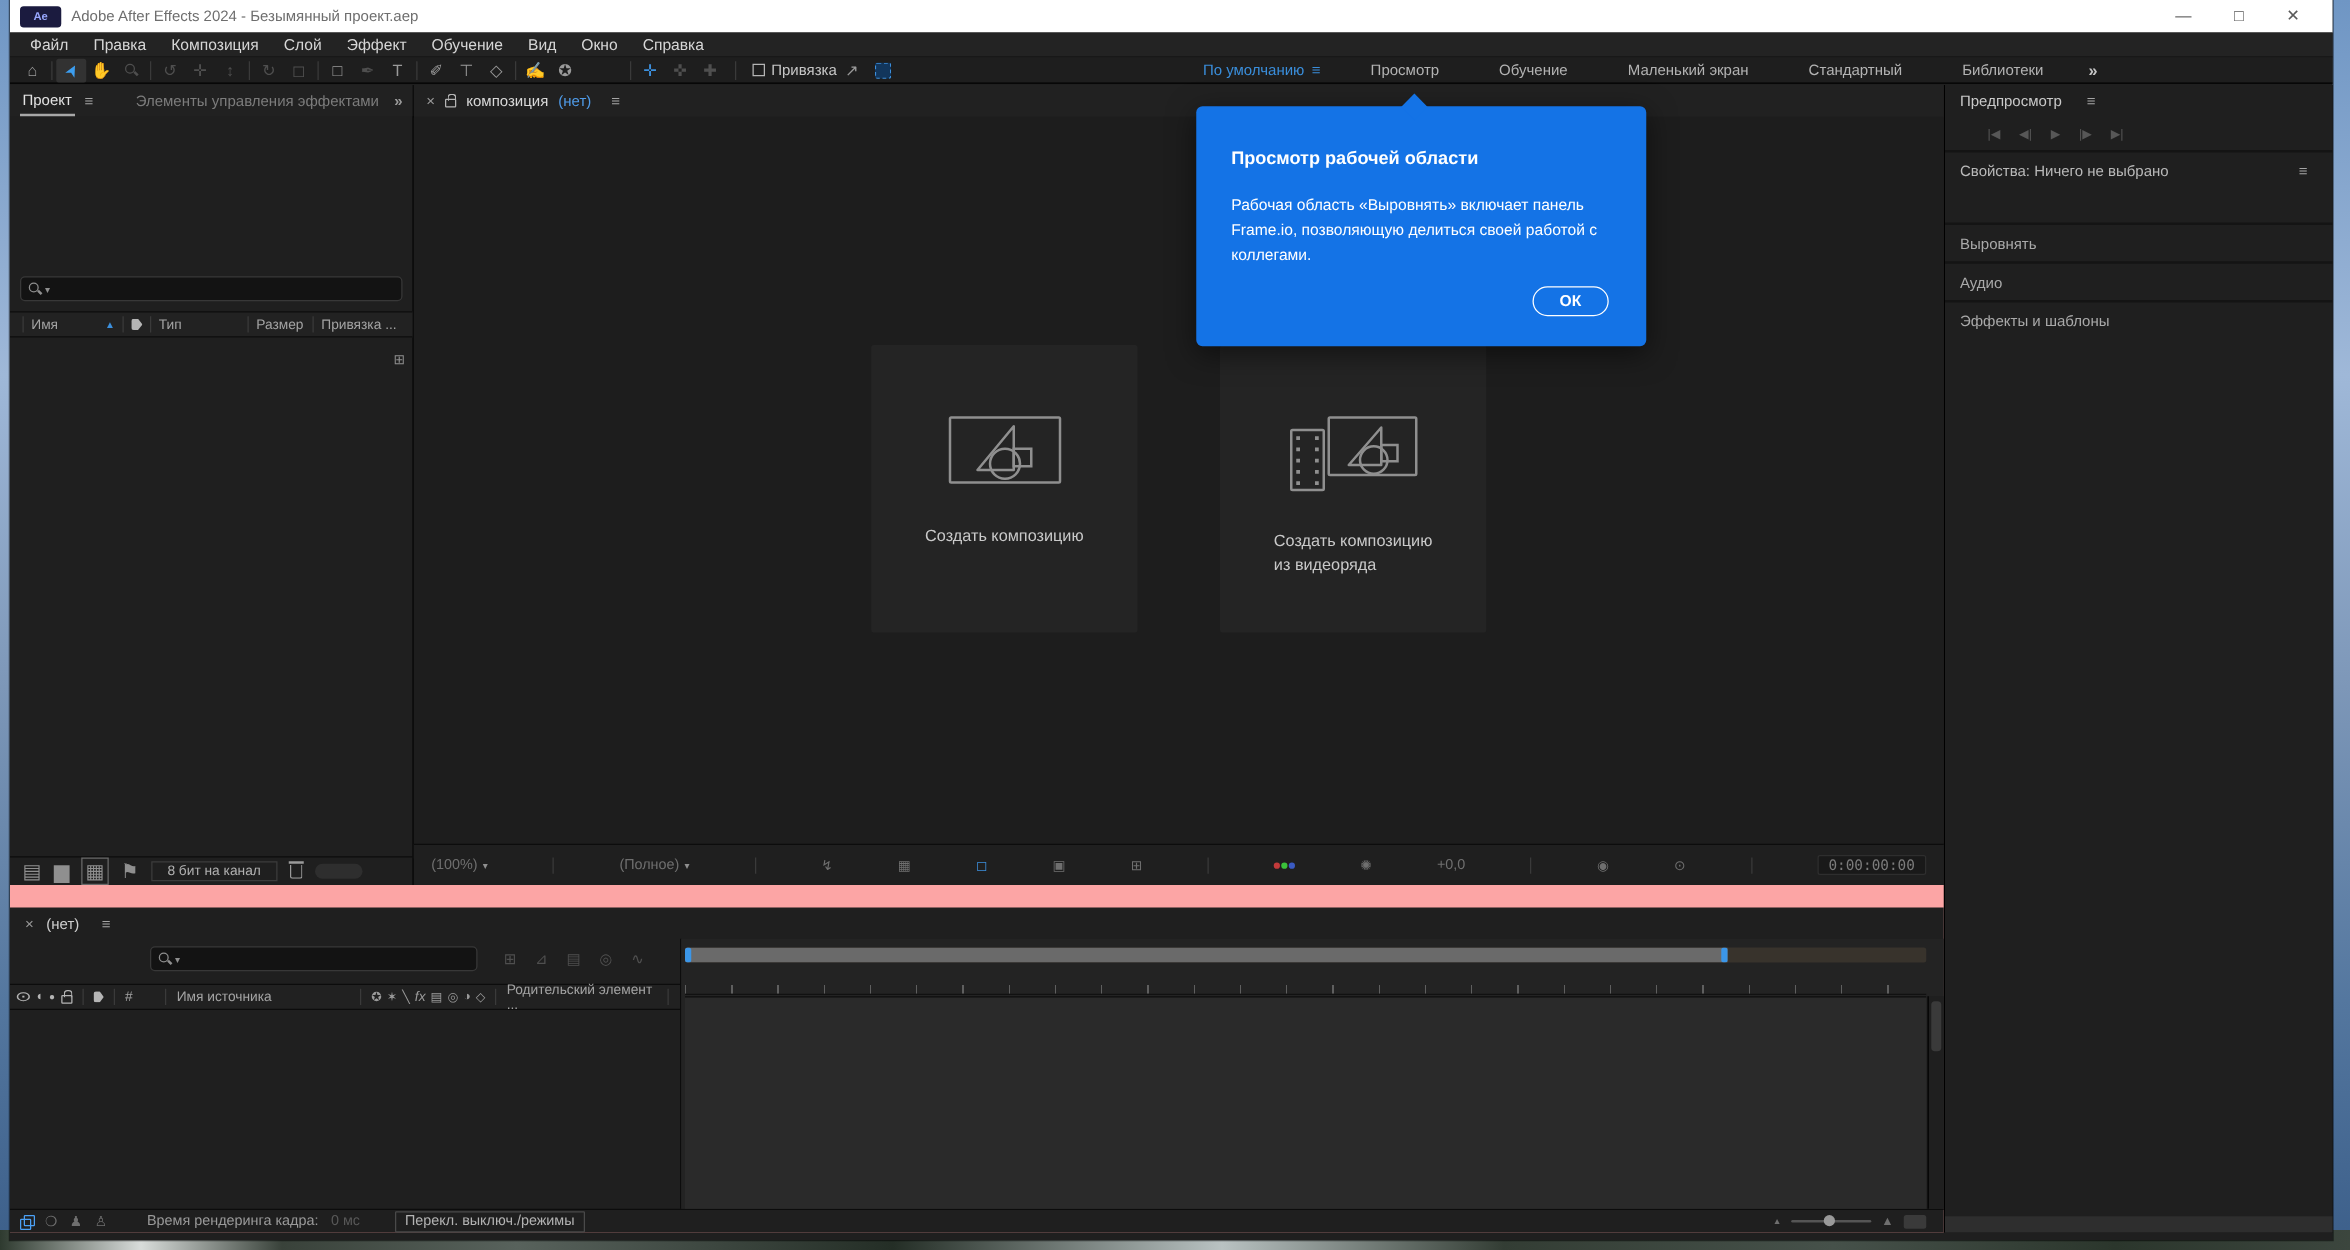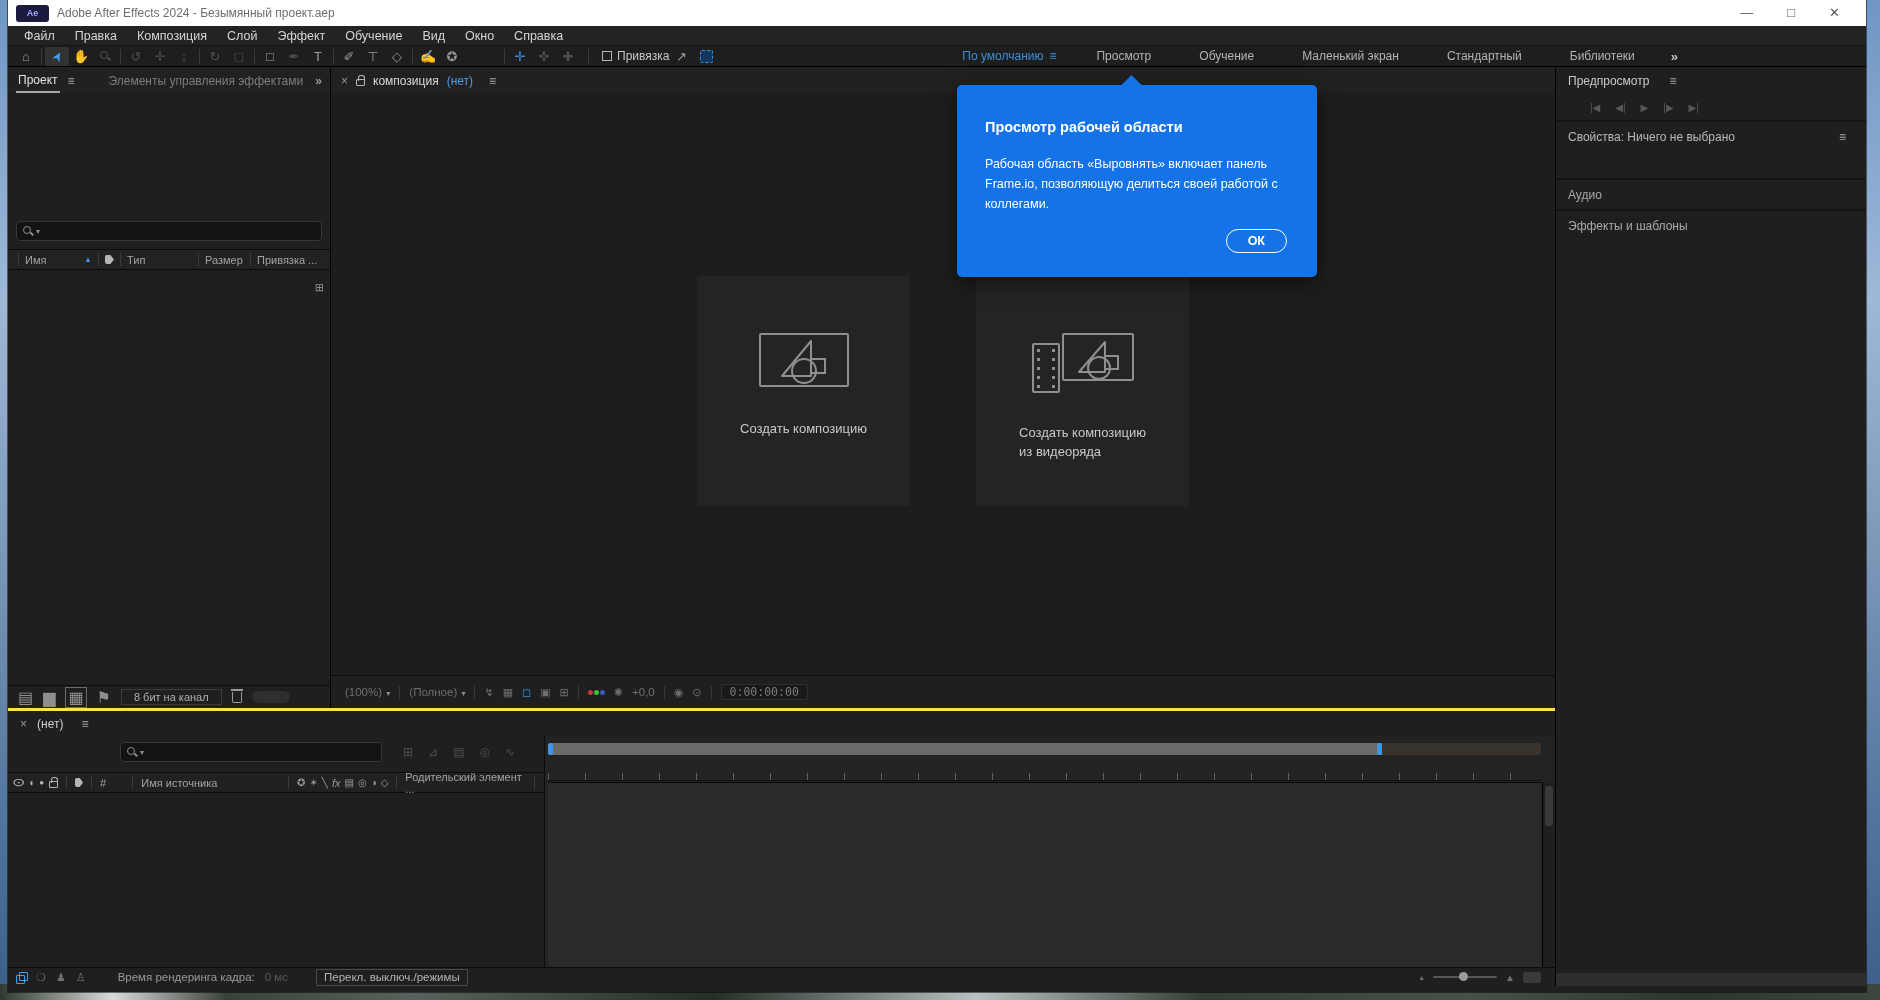"Проект" .left-stack { background: #fde047 -> #fca5a5; gap: 3px -> 18px }
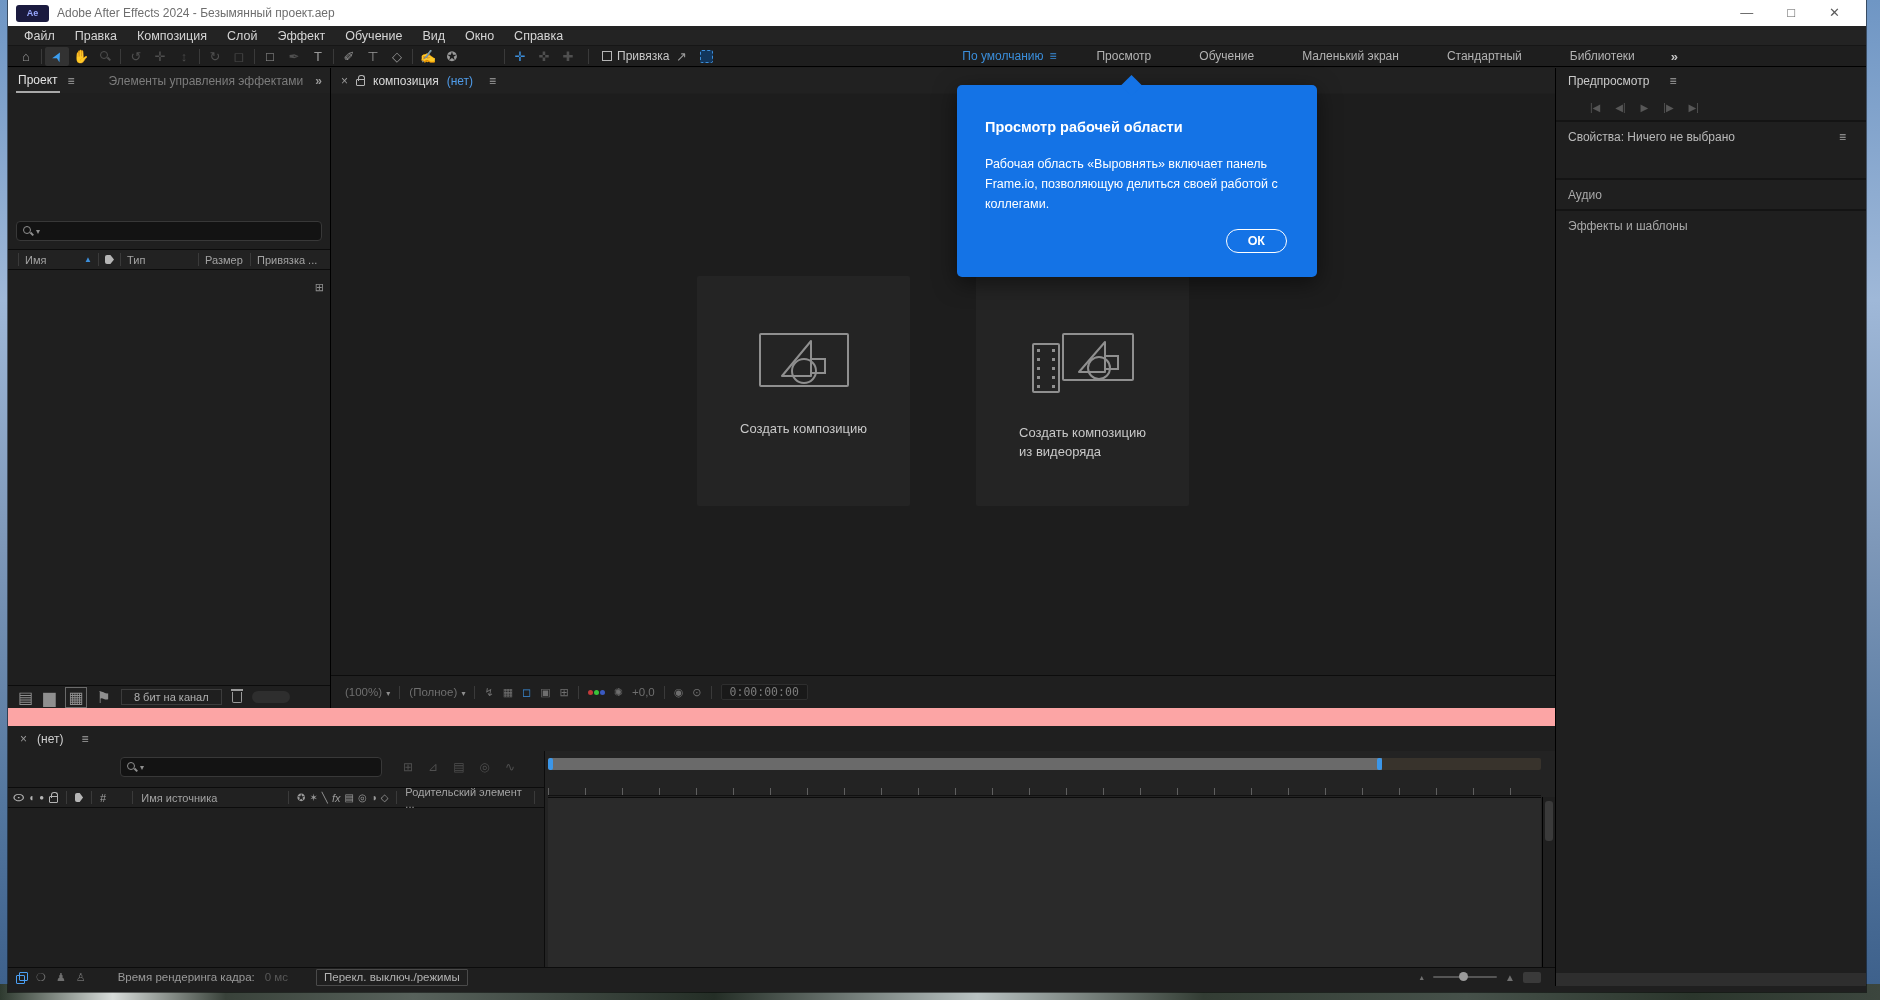"Выровнять" div.rsec { html: none -> <div> <span>Выровнять</span> </div> }
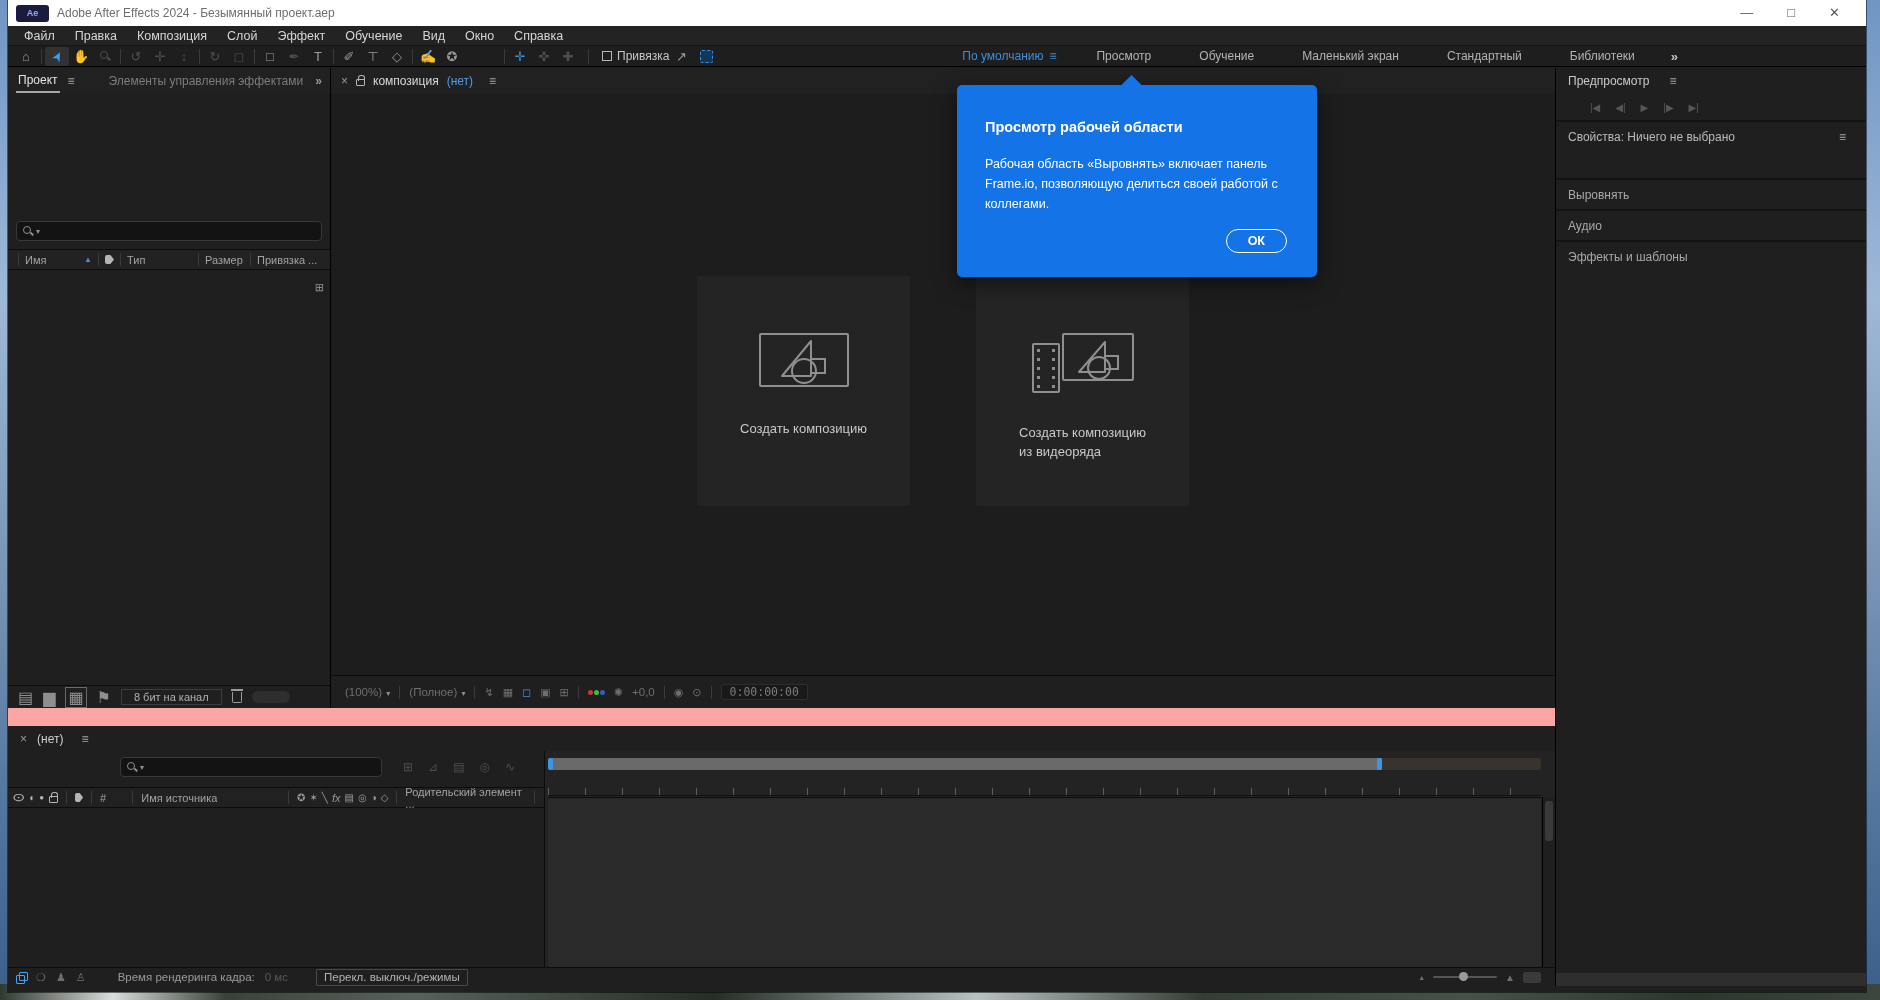"(100%) ▾" .vbar { justify-content: none -> space-between }
